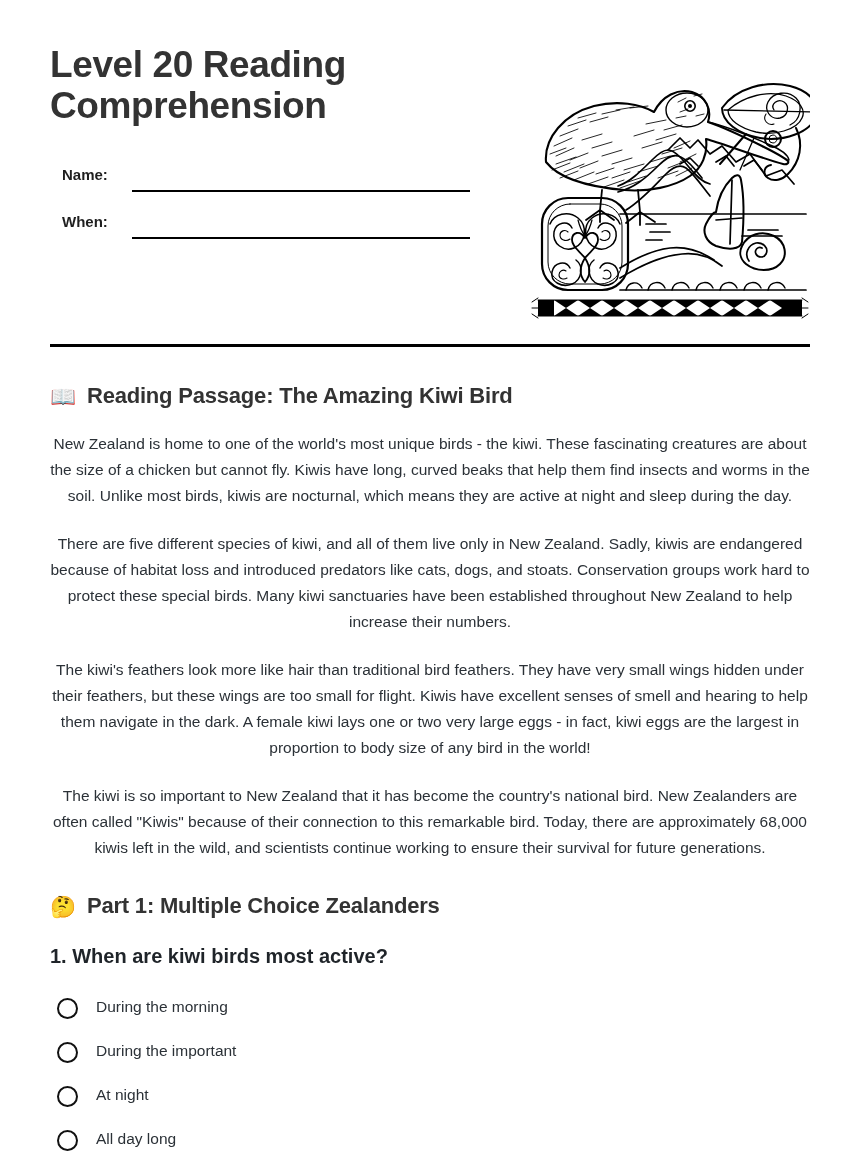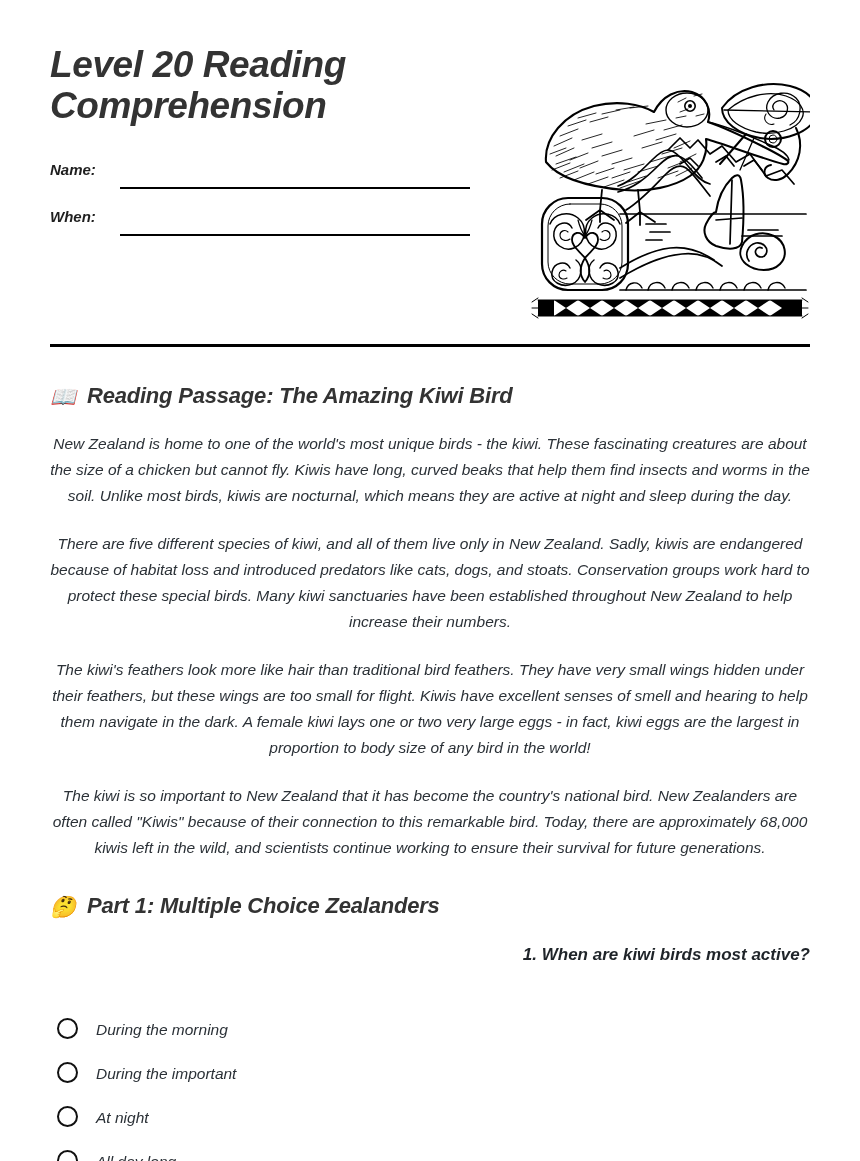"Level 20 Reading Comprehension" .page { font-style: italic -> none }
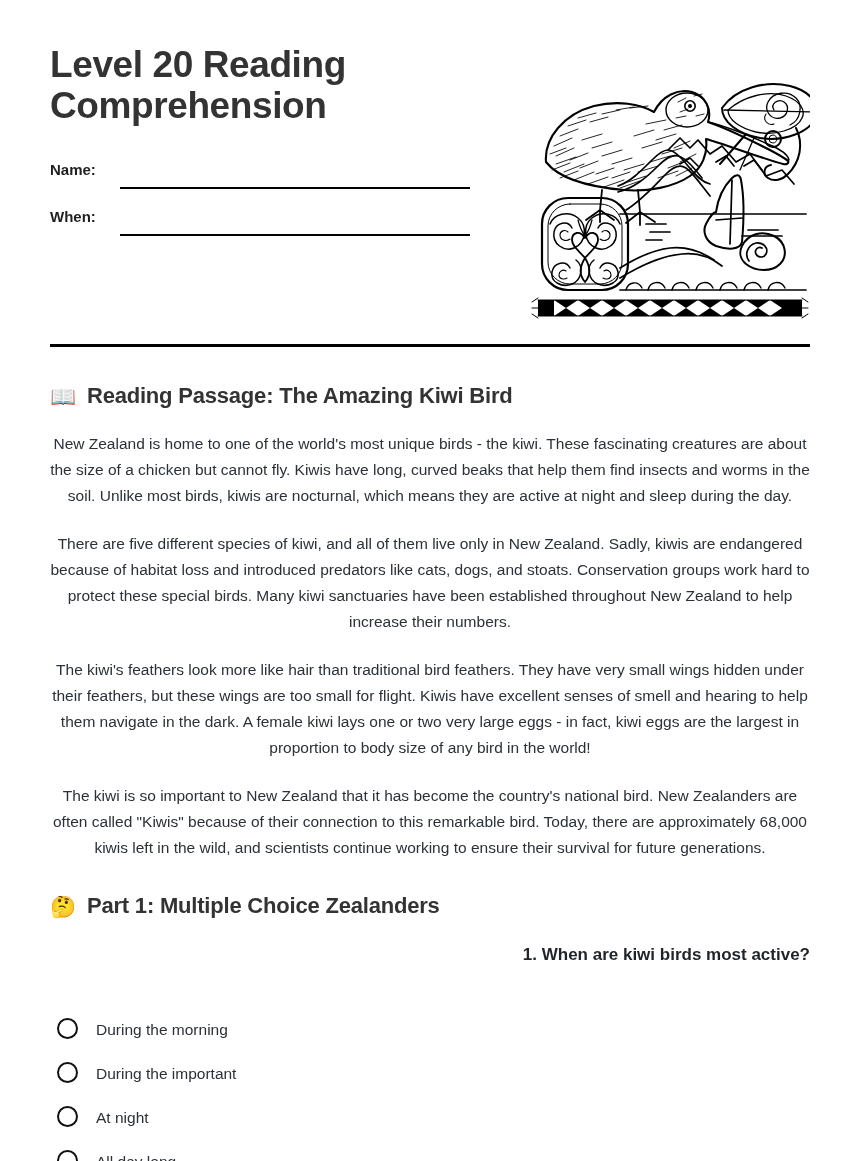"Name:" .field-row { align-items: flex-start -> center; margin-left: none -> 12px }
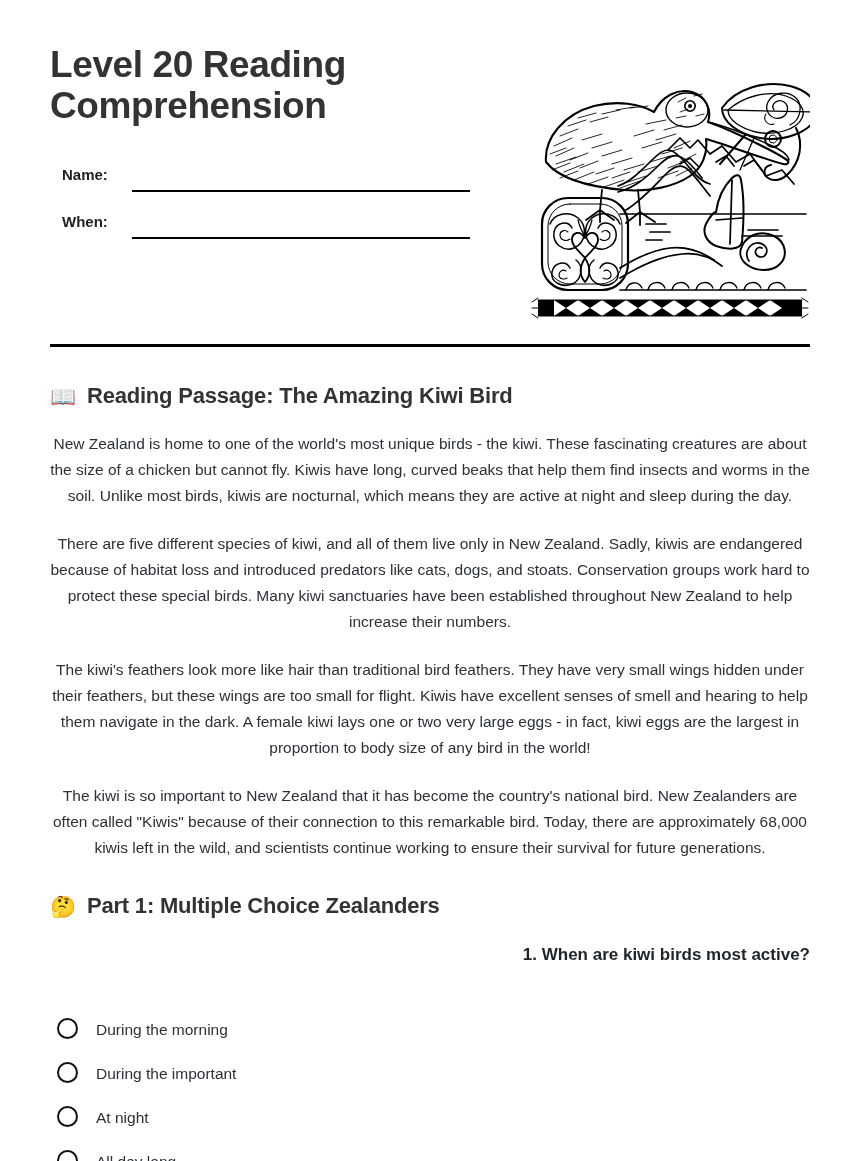"1. When are kiwi birds" .question-text { font-size: 17px -> 20px; text-align: right -> none }
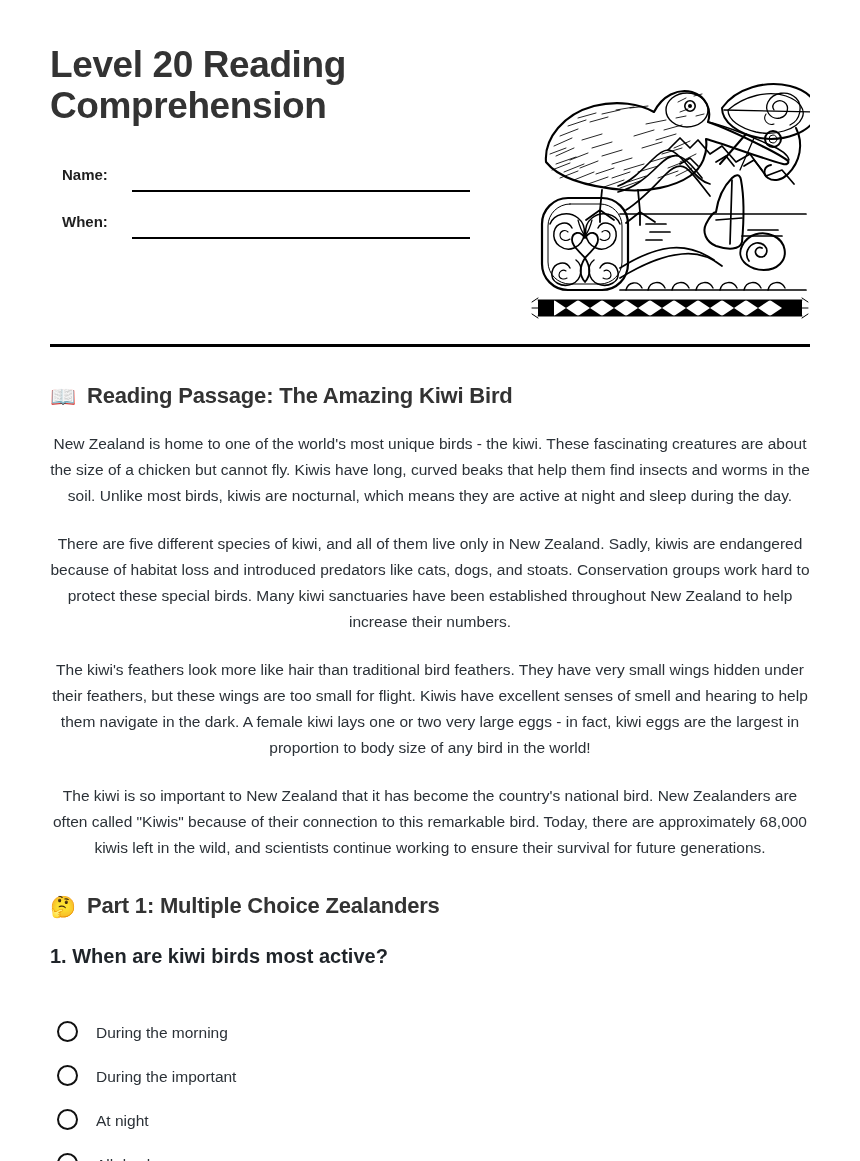"During the morning" .option { align-items: flex-end -> flex-start }
